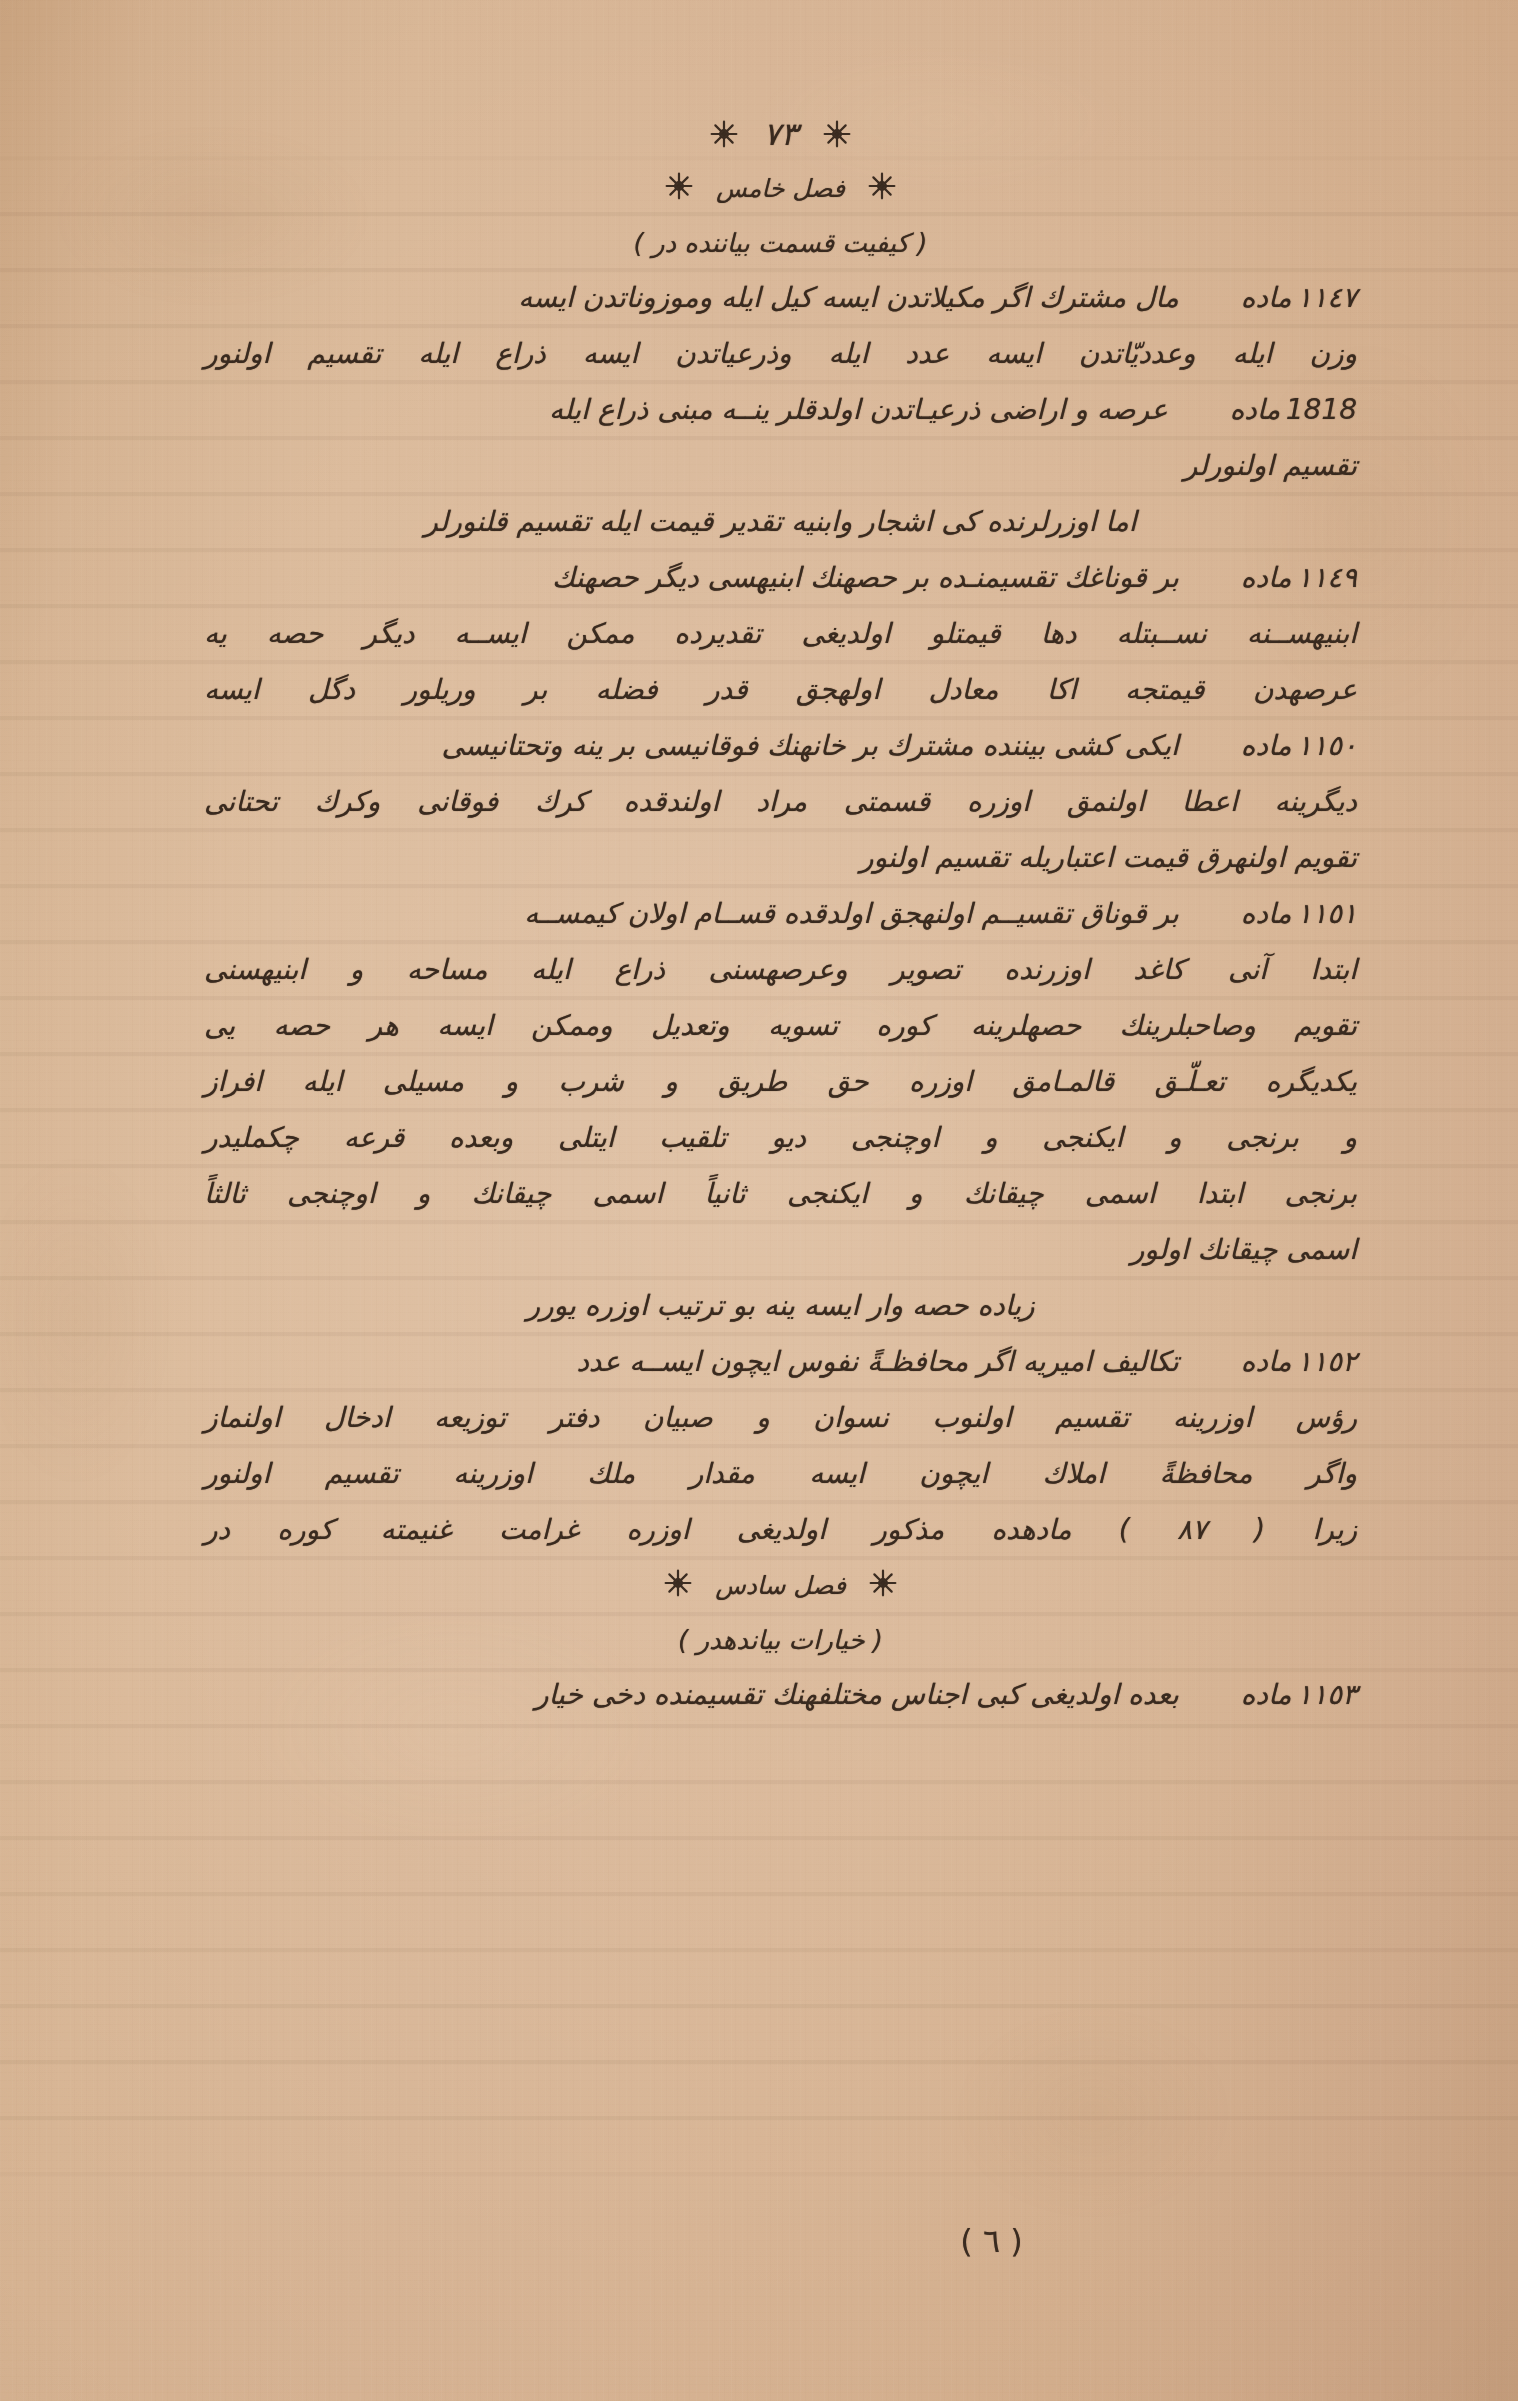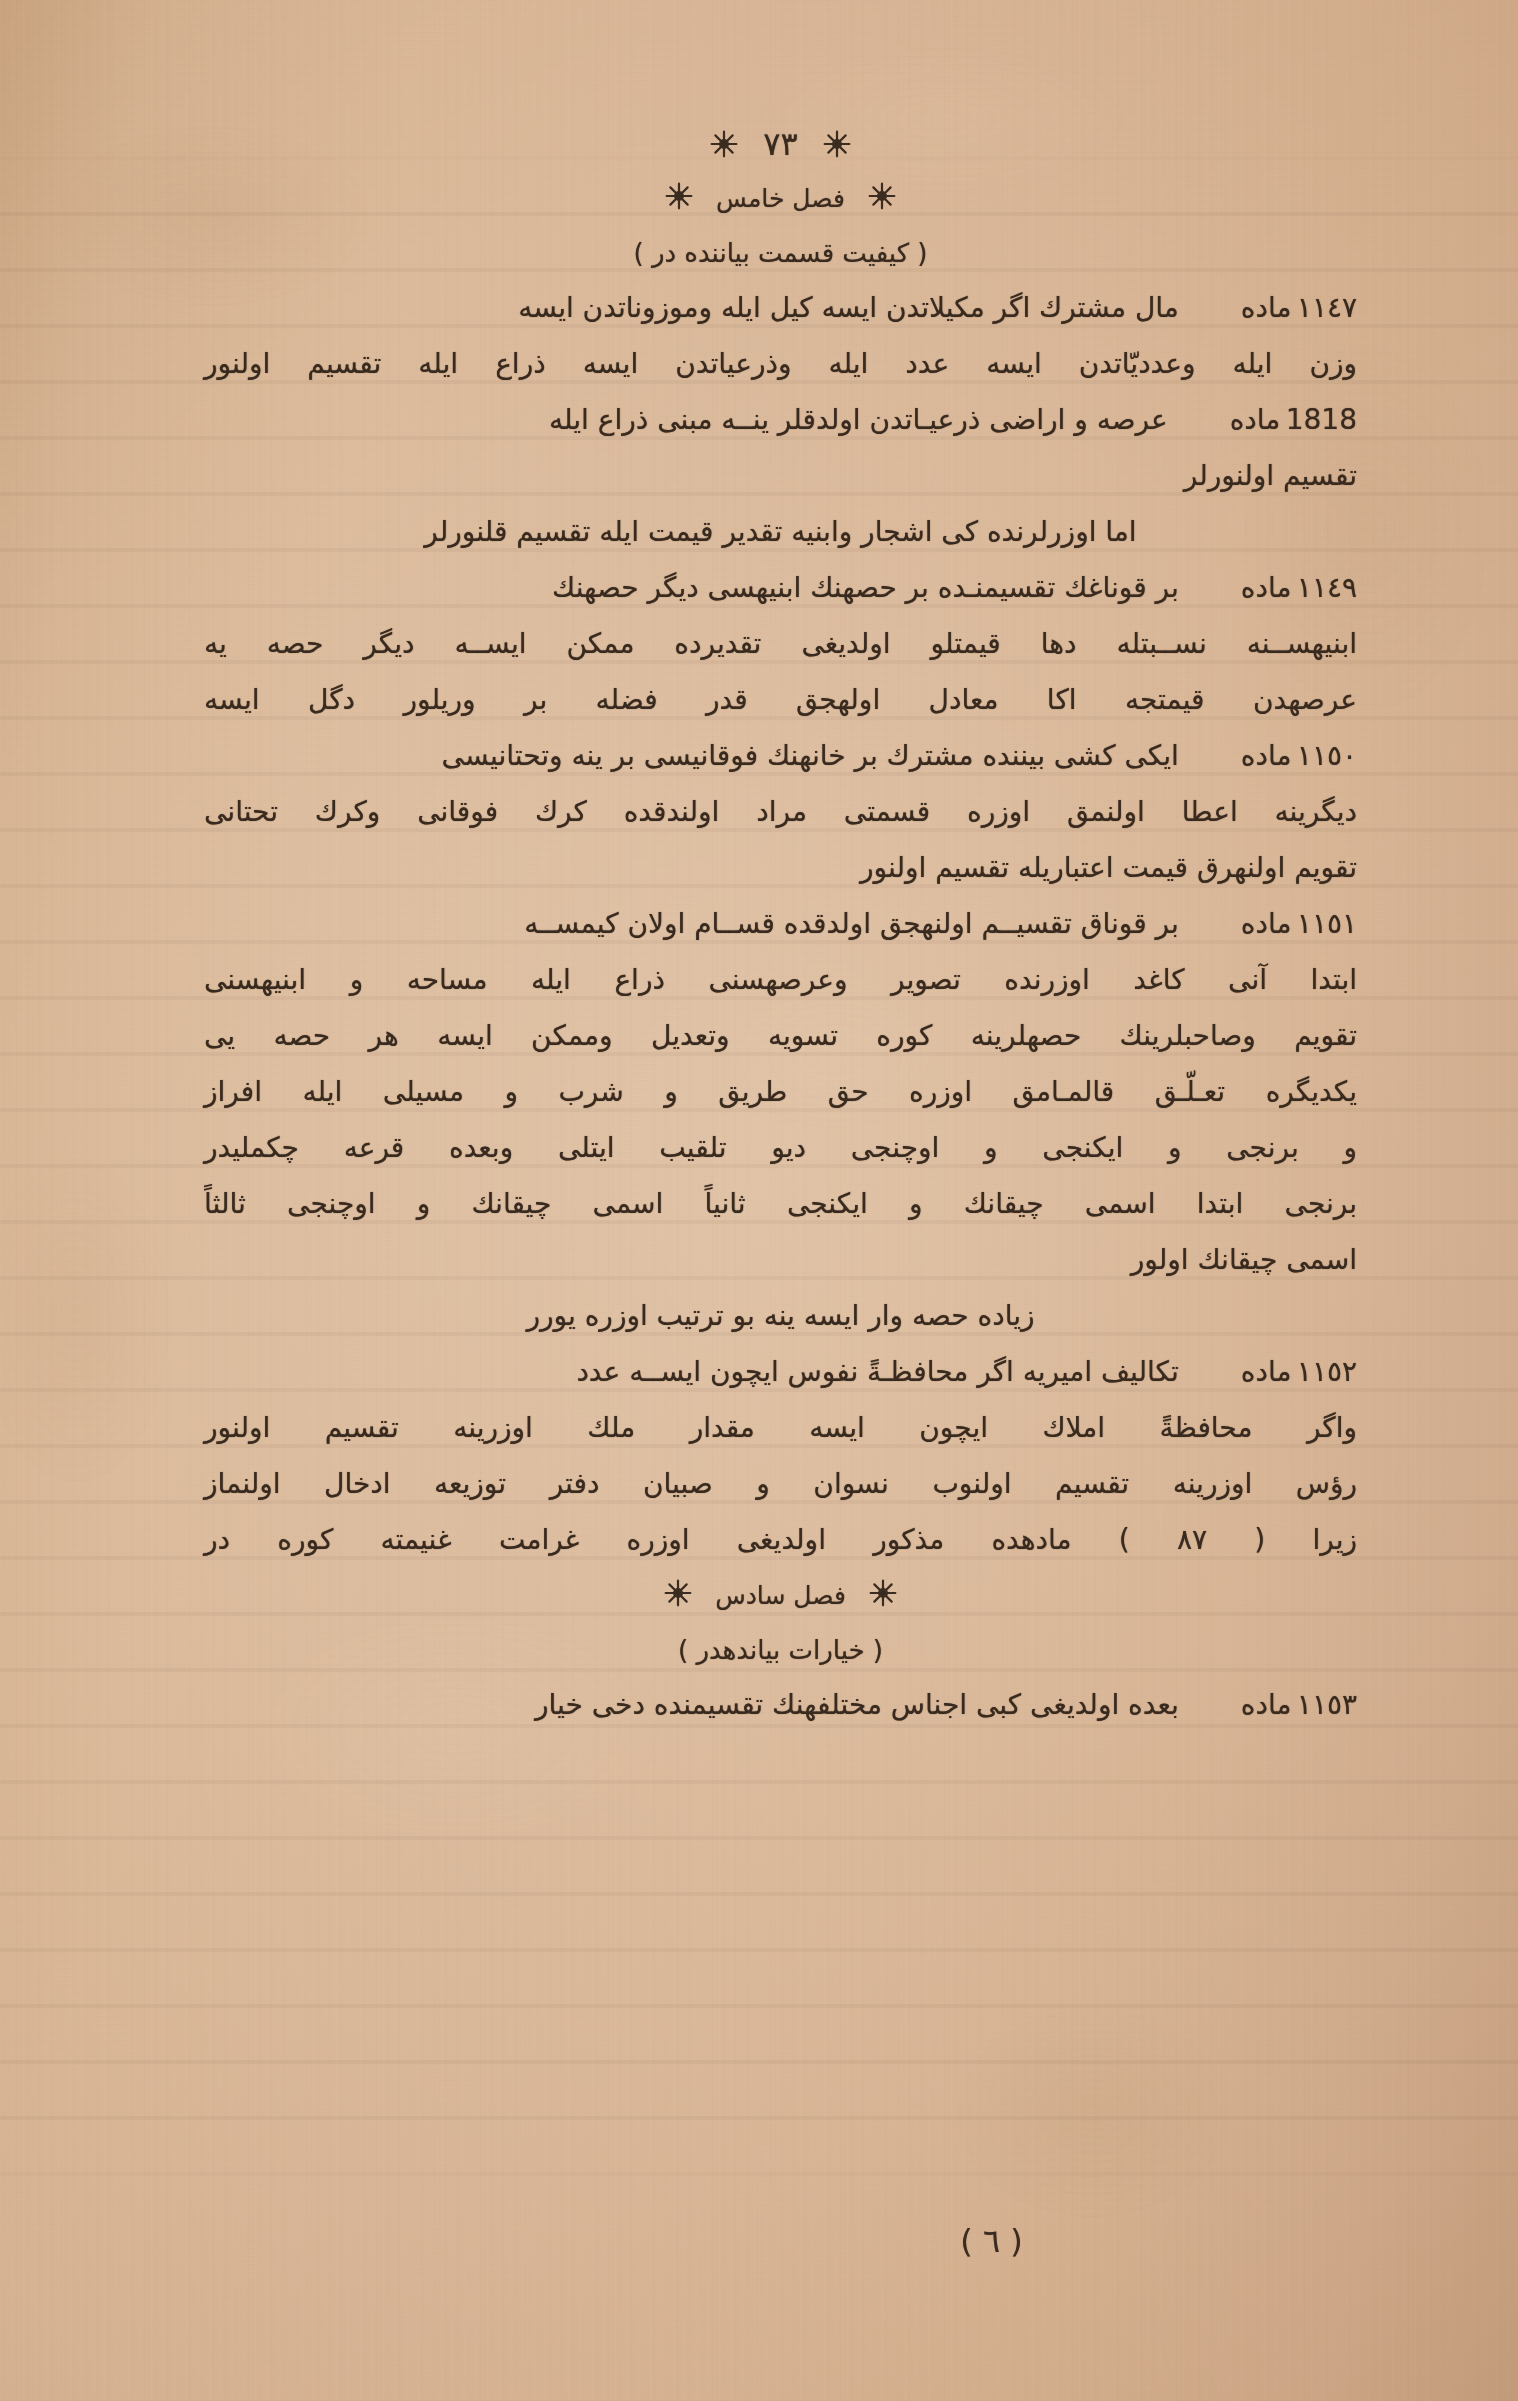"٧٣" #textblock { font-style: none -> italic; top: 117px -> 107px }
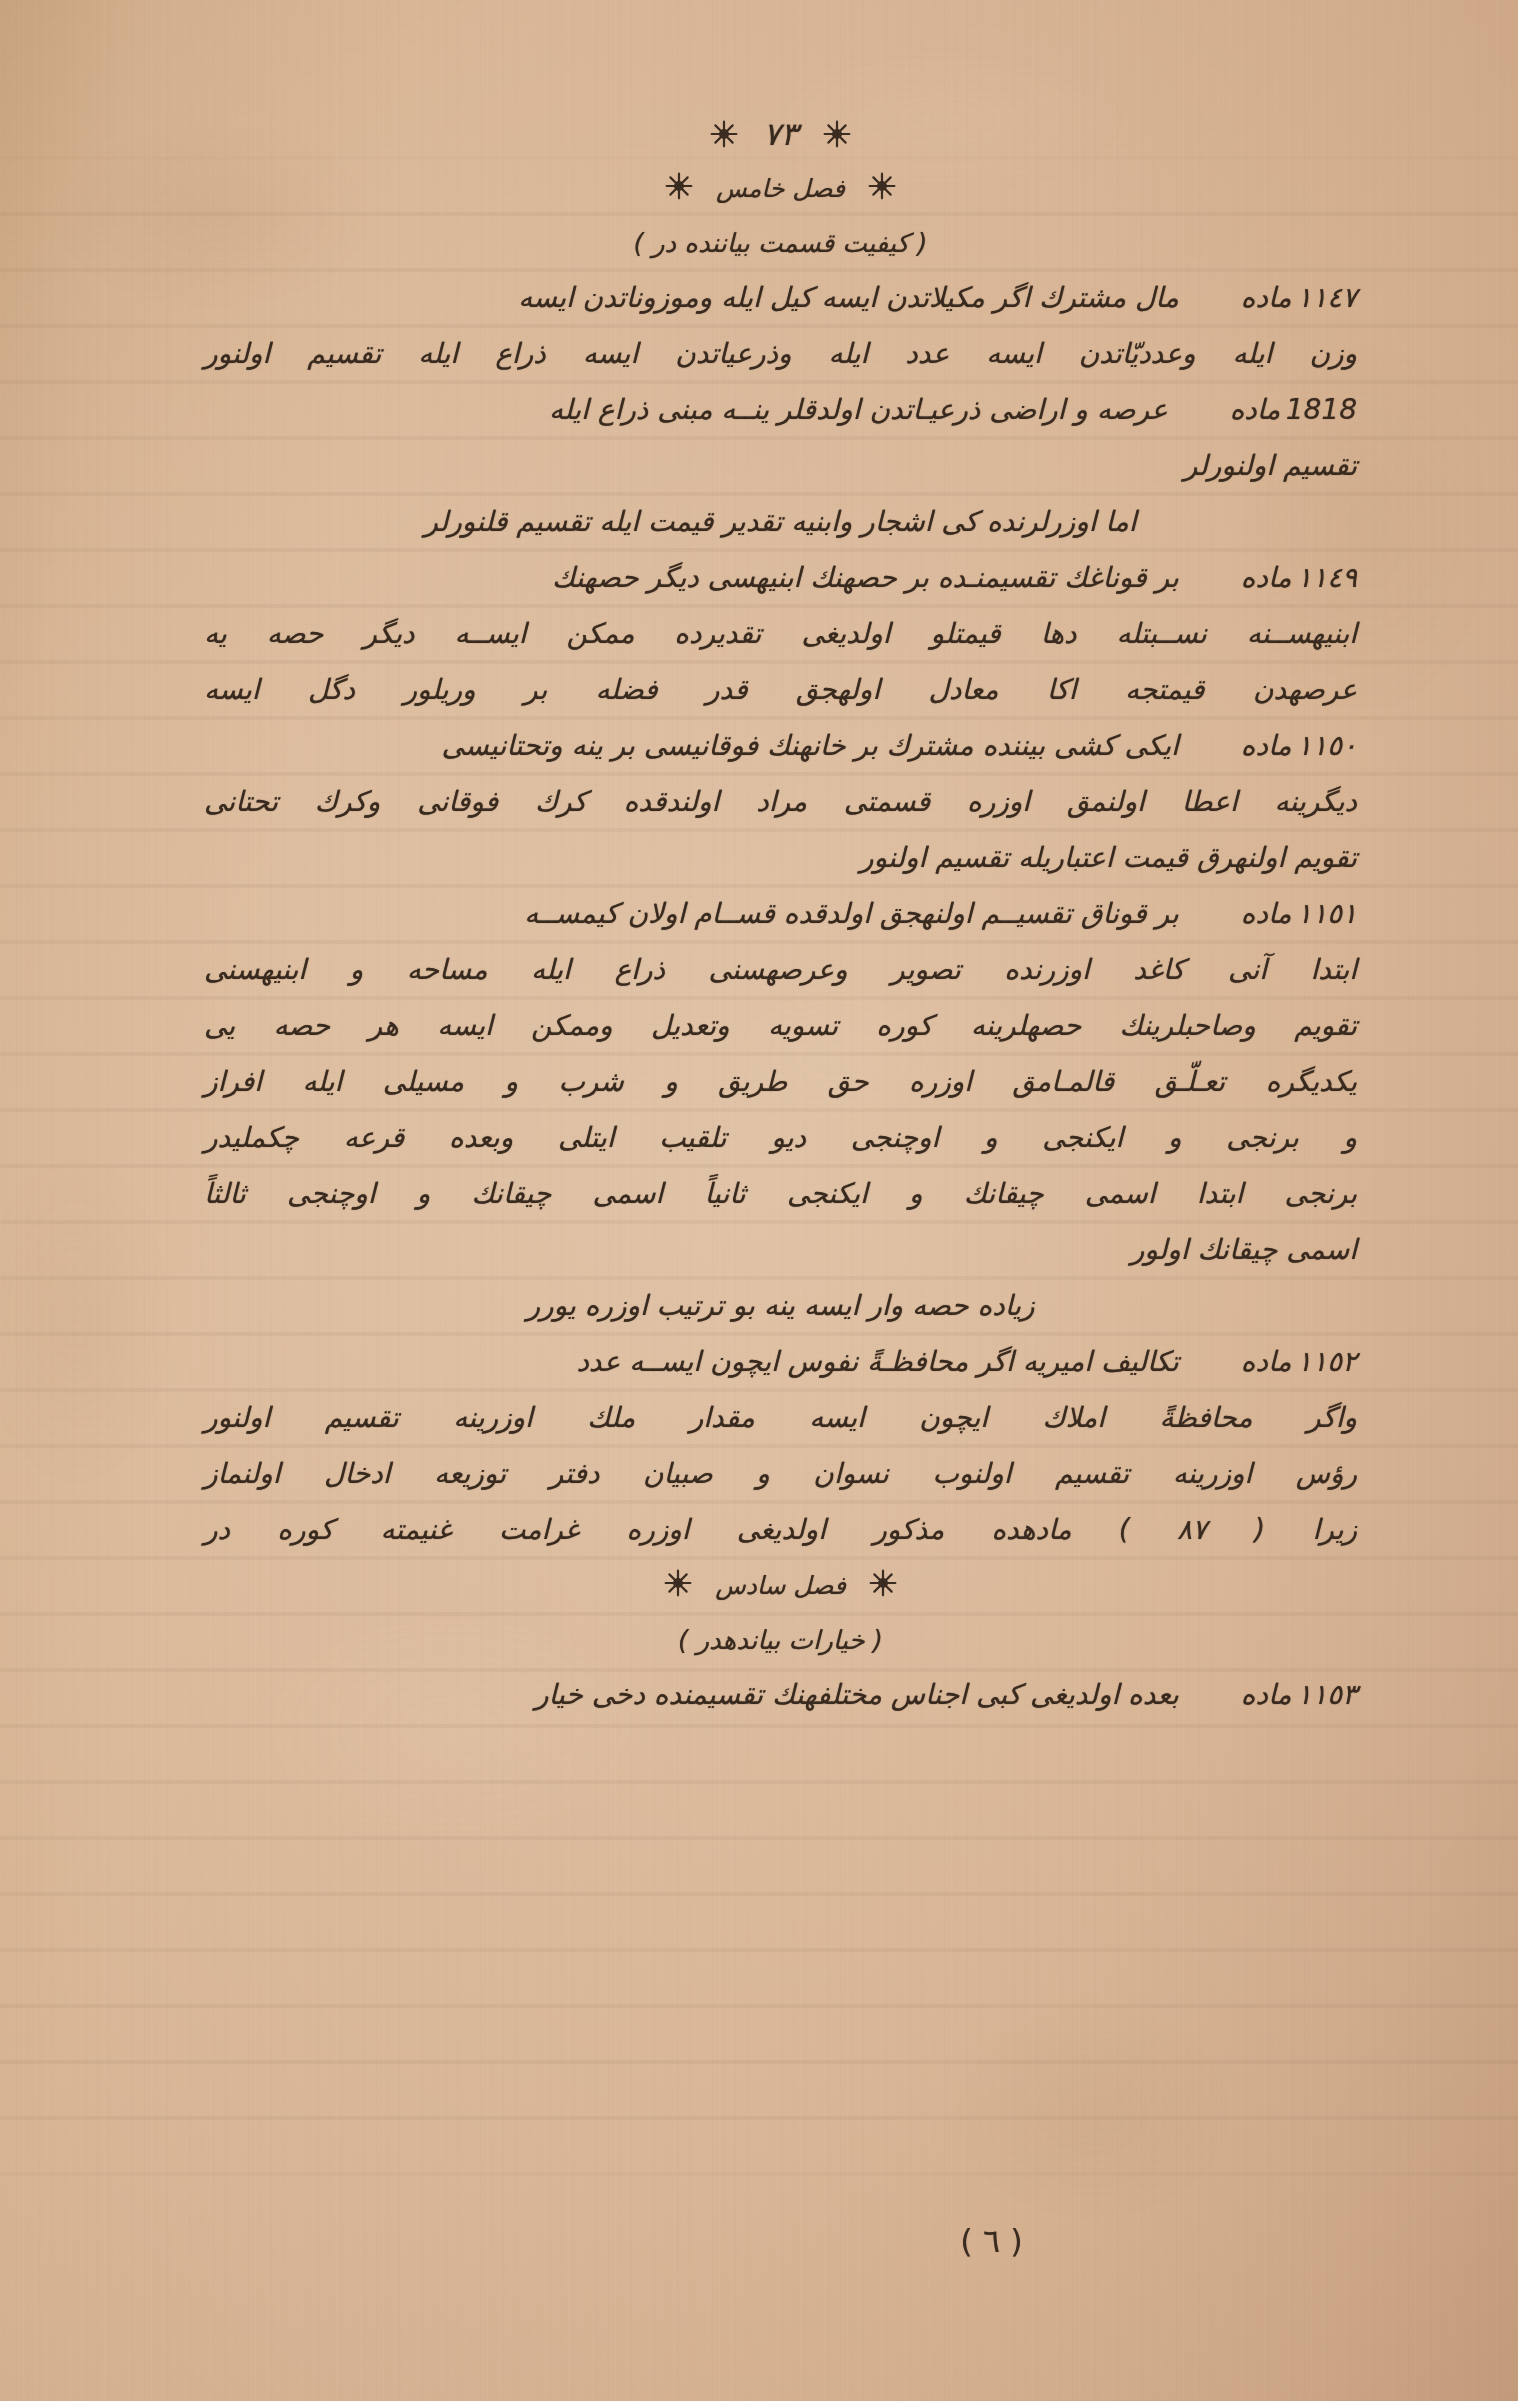"واگر محافظةً املاك ايچون ايسه" div.line { order: before "رؤس اوزرينه تقسيم اولنوب نسوان" -> after "رؤس اوزرينه تقسيم اولنوب نسوان" }
